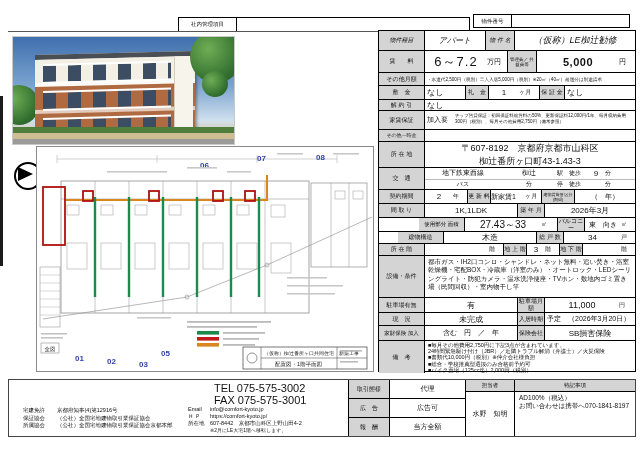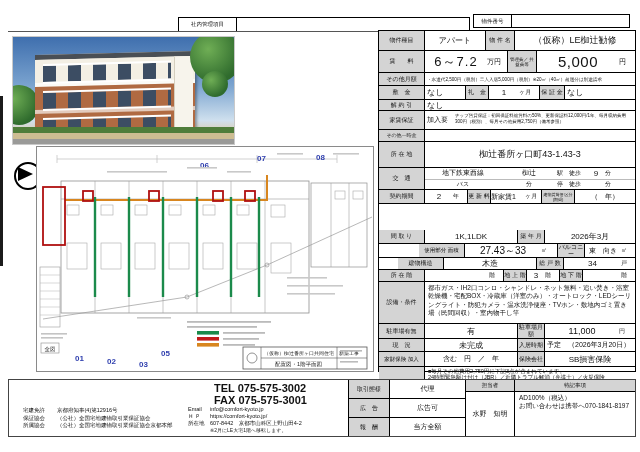"アパート" div.row { font-style: none -> italic }
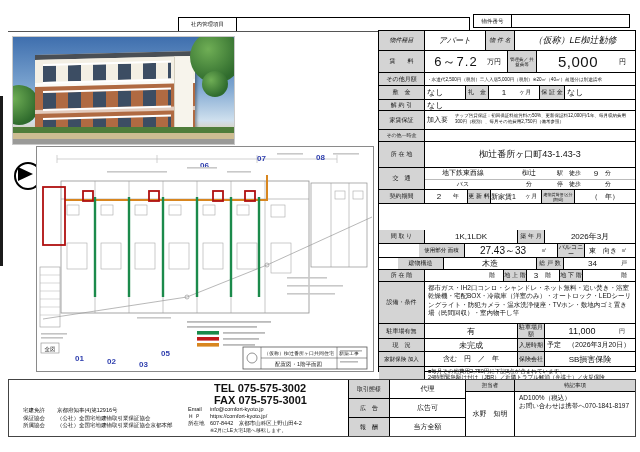"5,000" .big2 { font-size: 15px -> 11px; font-weight: none -> bold }
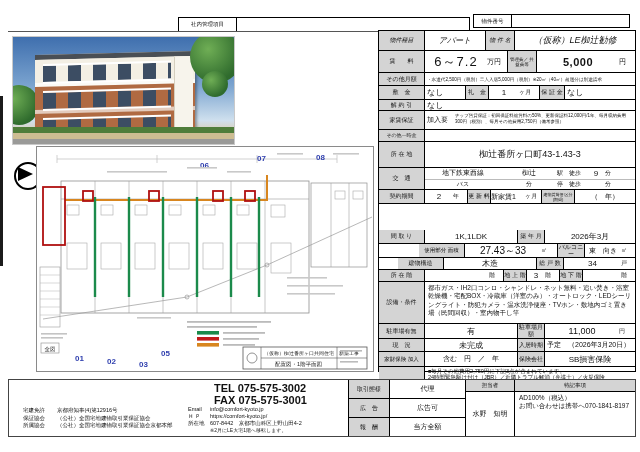"〒607-8192 京都府京都市山科区" div.cell { html: none -> <div>〒607-8192 京都府京都市山科区</div> }
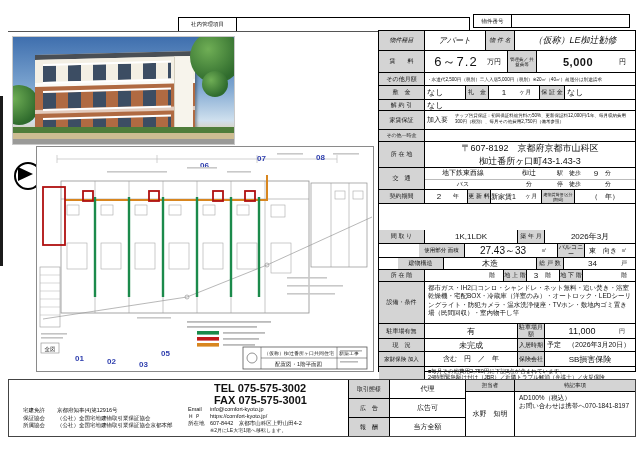"1K,1LDK" div.row { margin-top: 26px -> none }
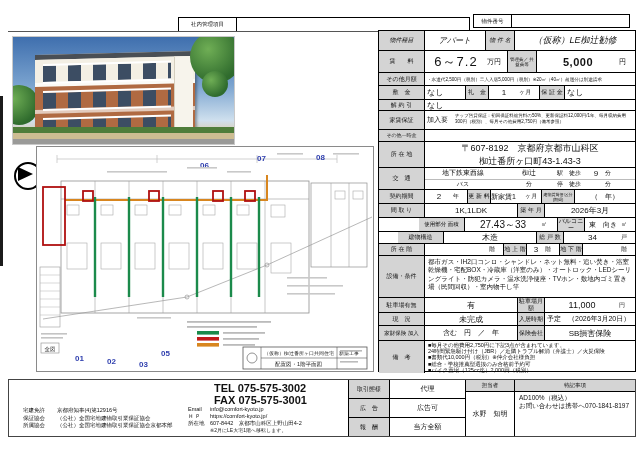"TEL 075-575-3002" .telfax { font-weight: 700 -> 400 }
